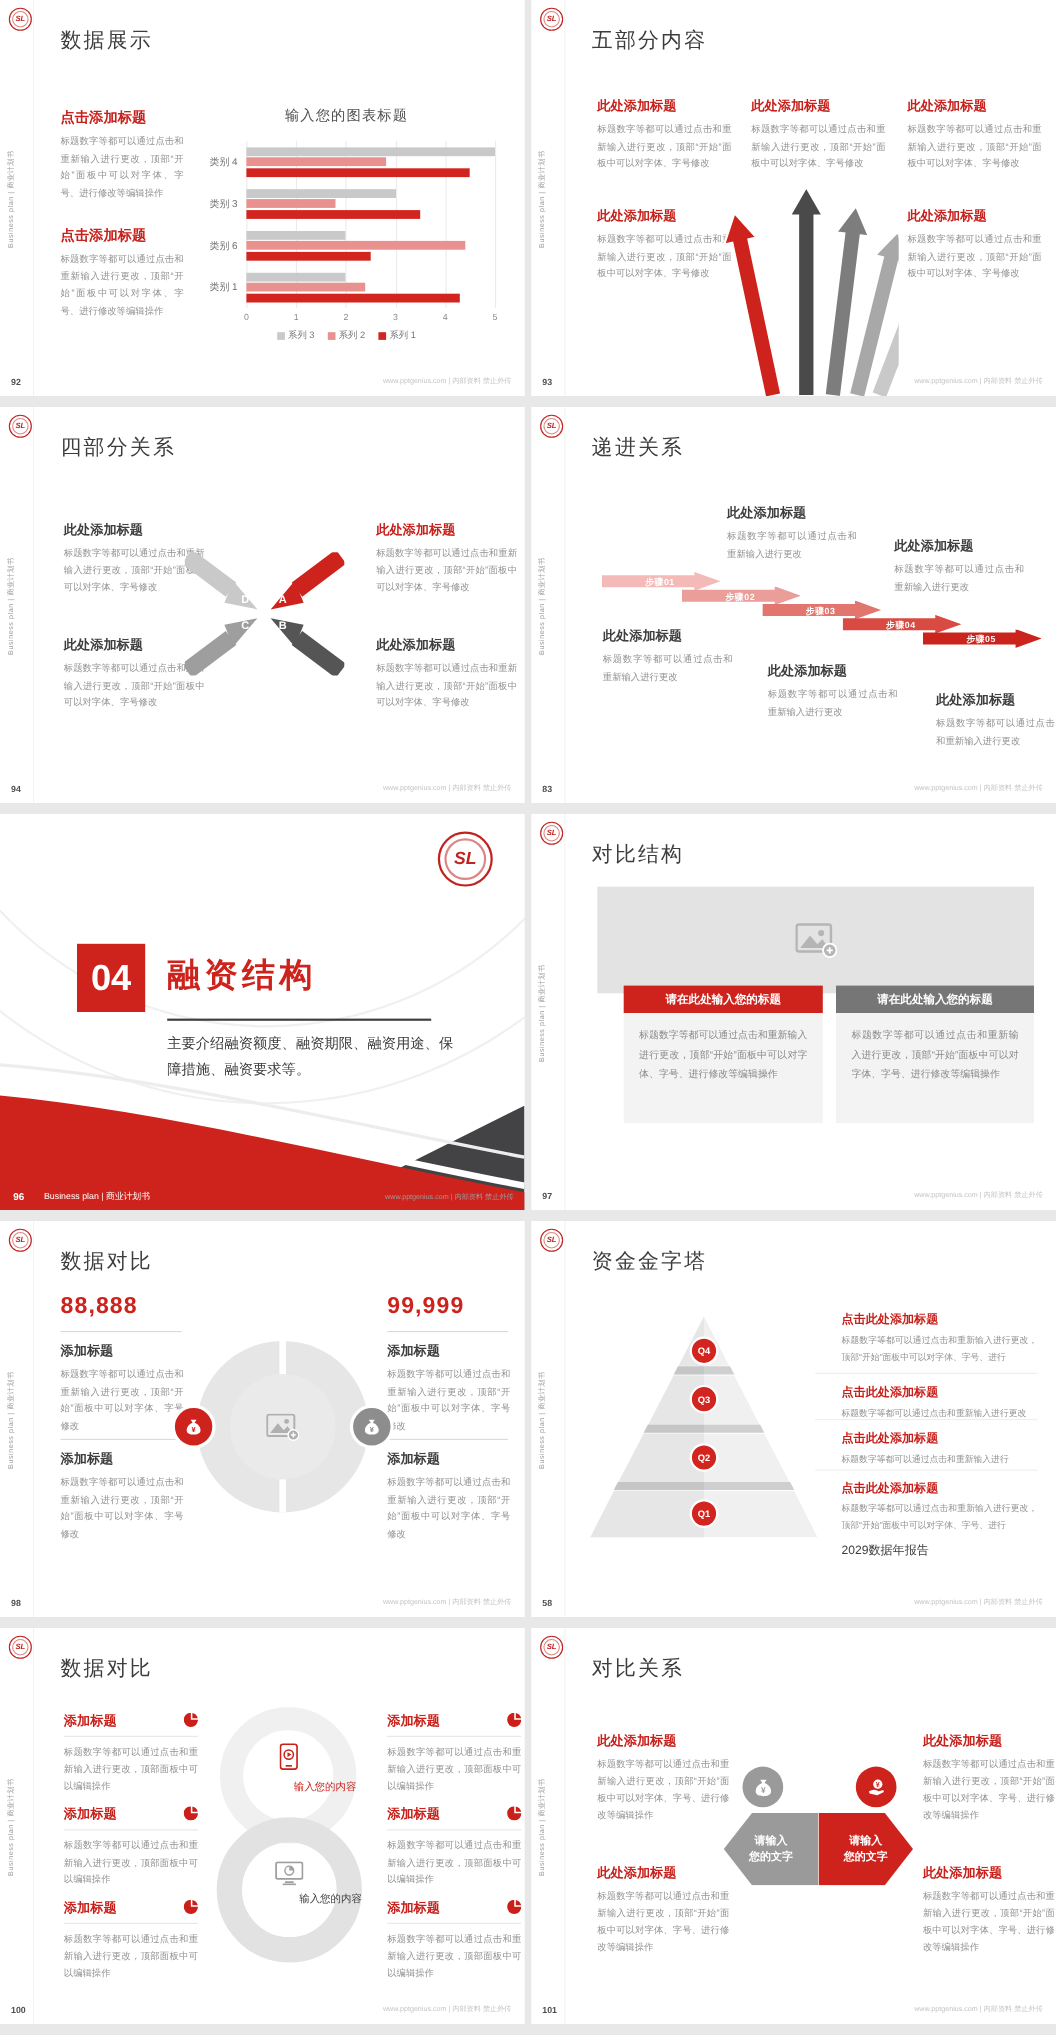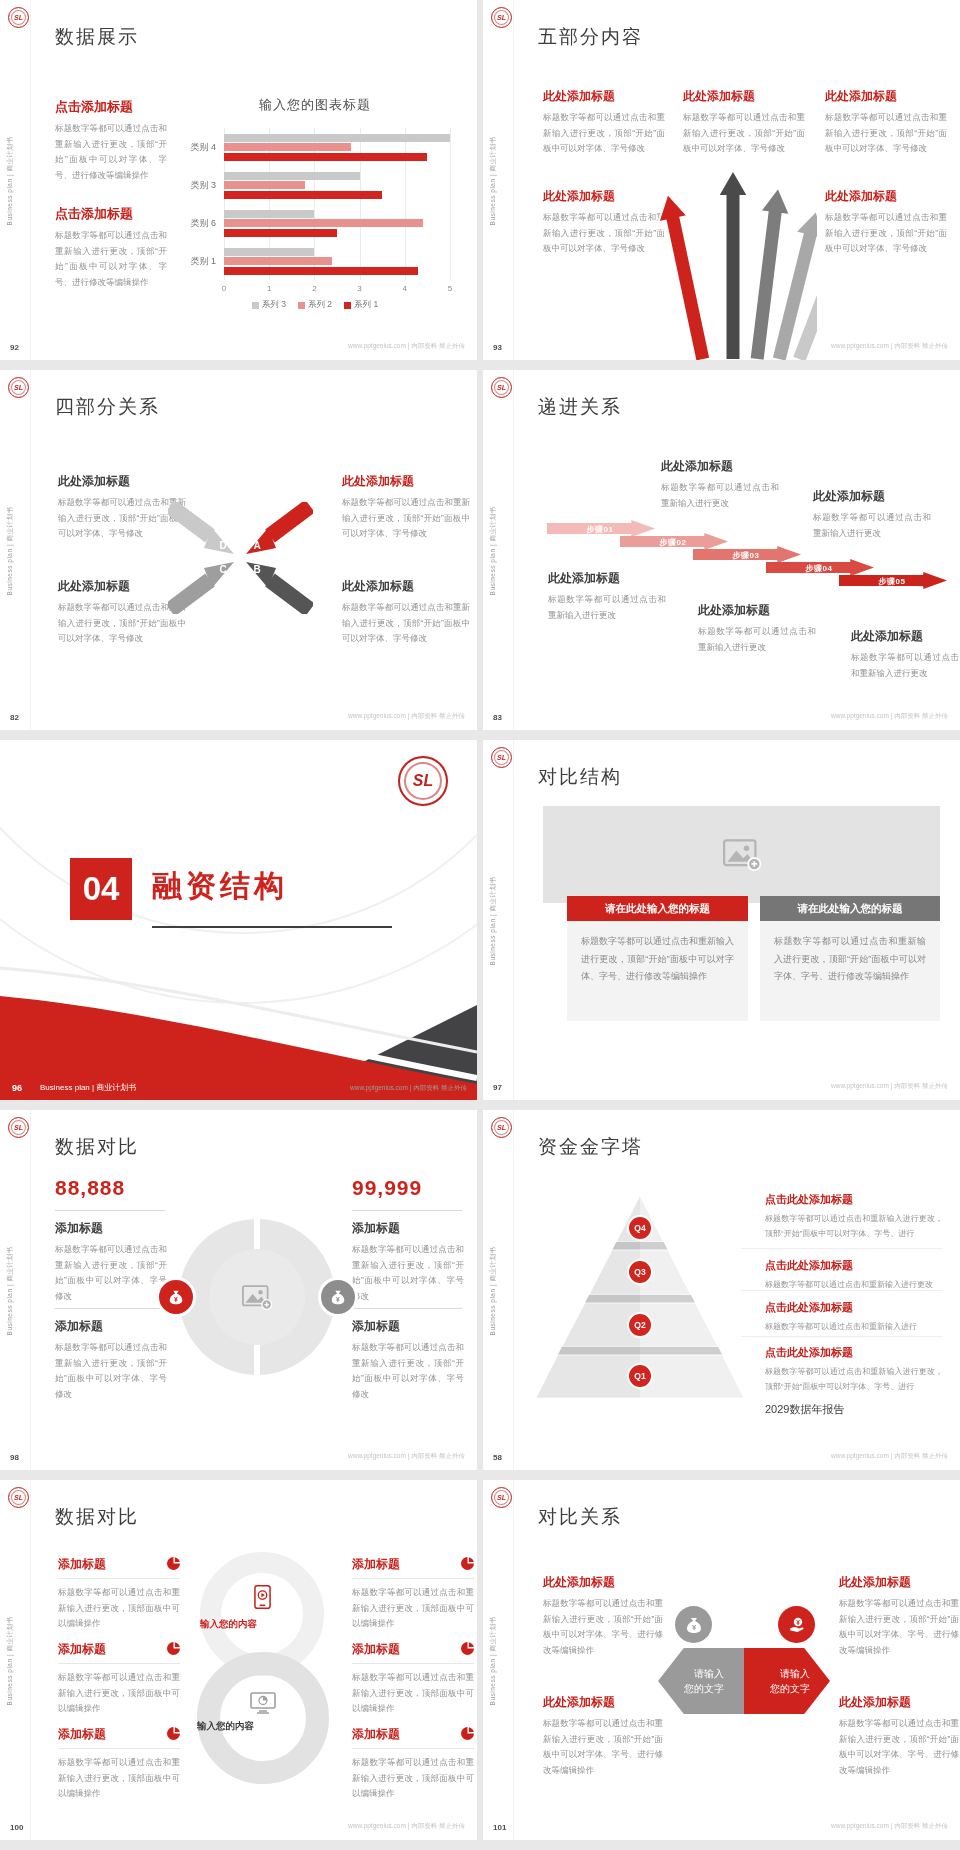"82" div.pagenum { text: 82 -> 94 }
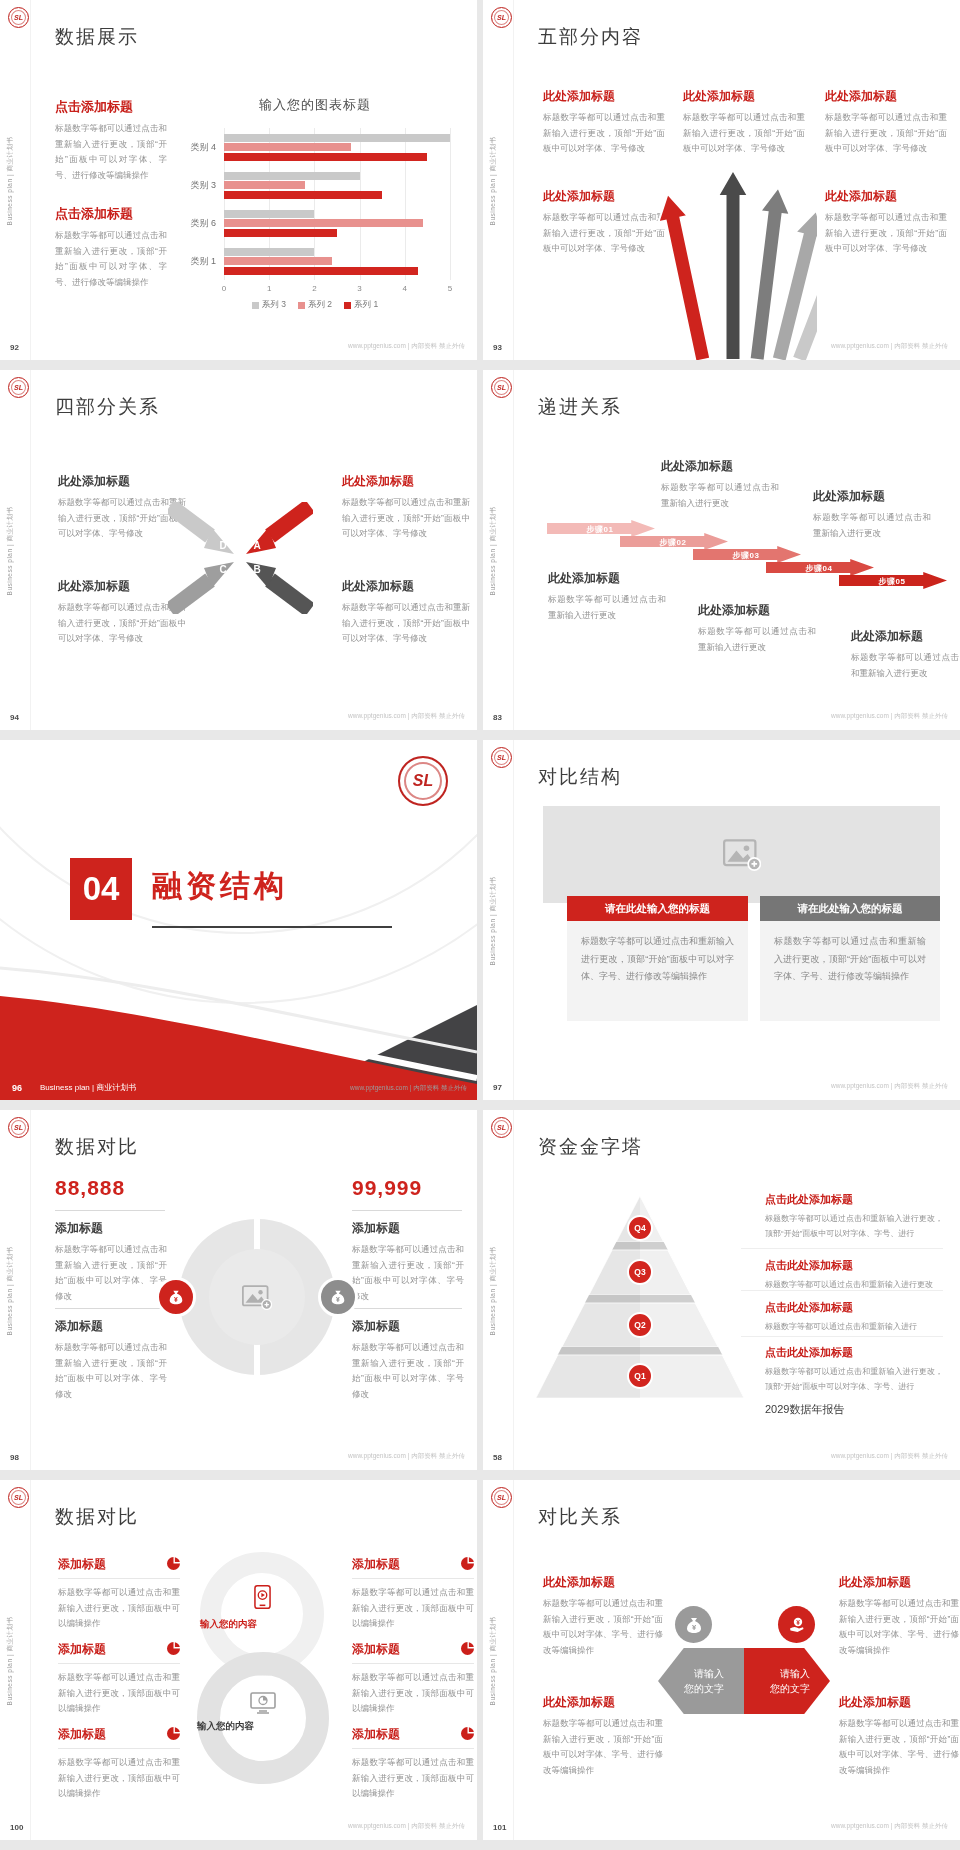"主要介绍融资额度、融资期限、融资用途、保障措施、融资要求等。" div.div-body { html: none -> <div>主要介绍融资额度、融资期限、融资用途、保障措施、融资要求等。</div> }
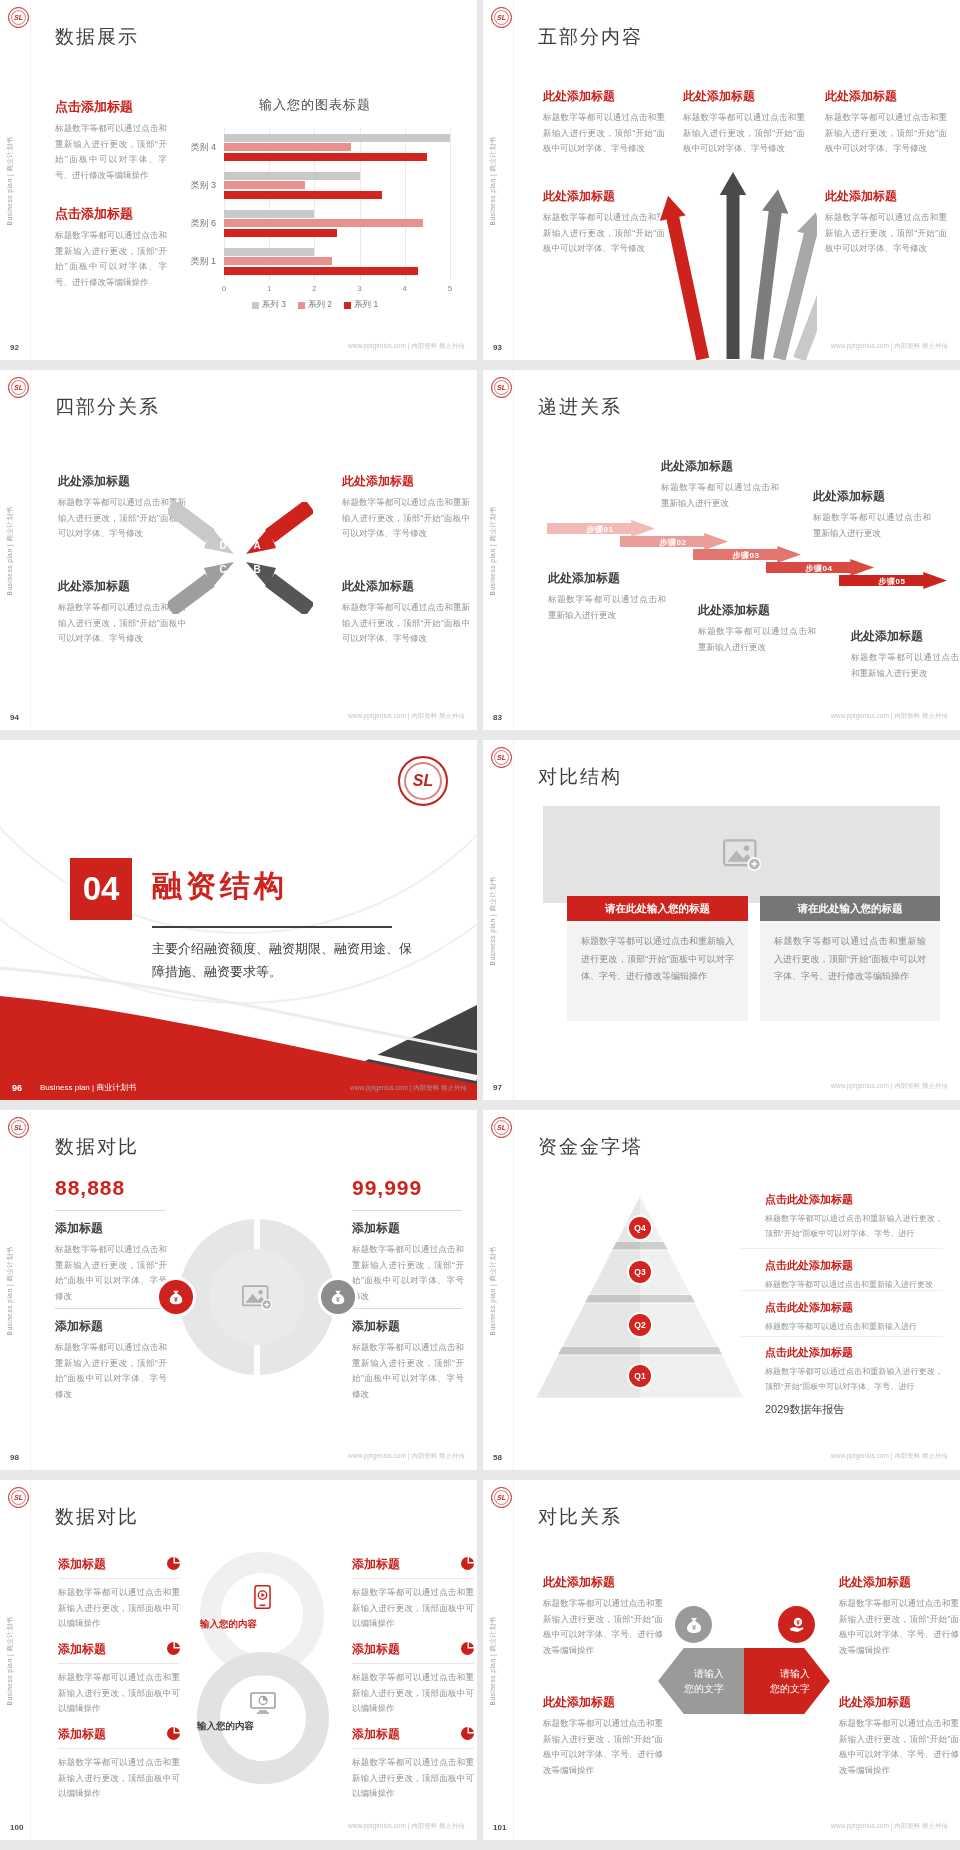"输入您的内容" .fig8-label { font-weight: bold -> normal; text-align: left -> right }
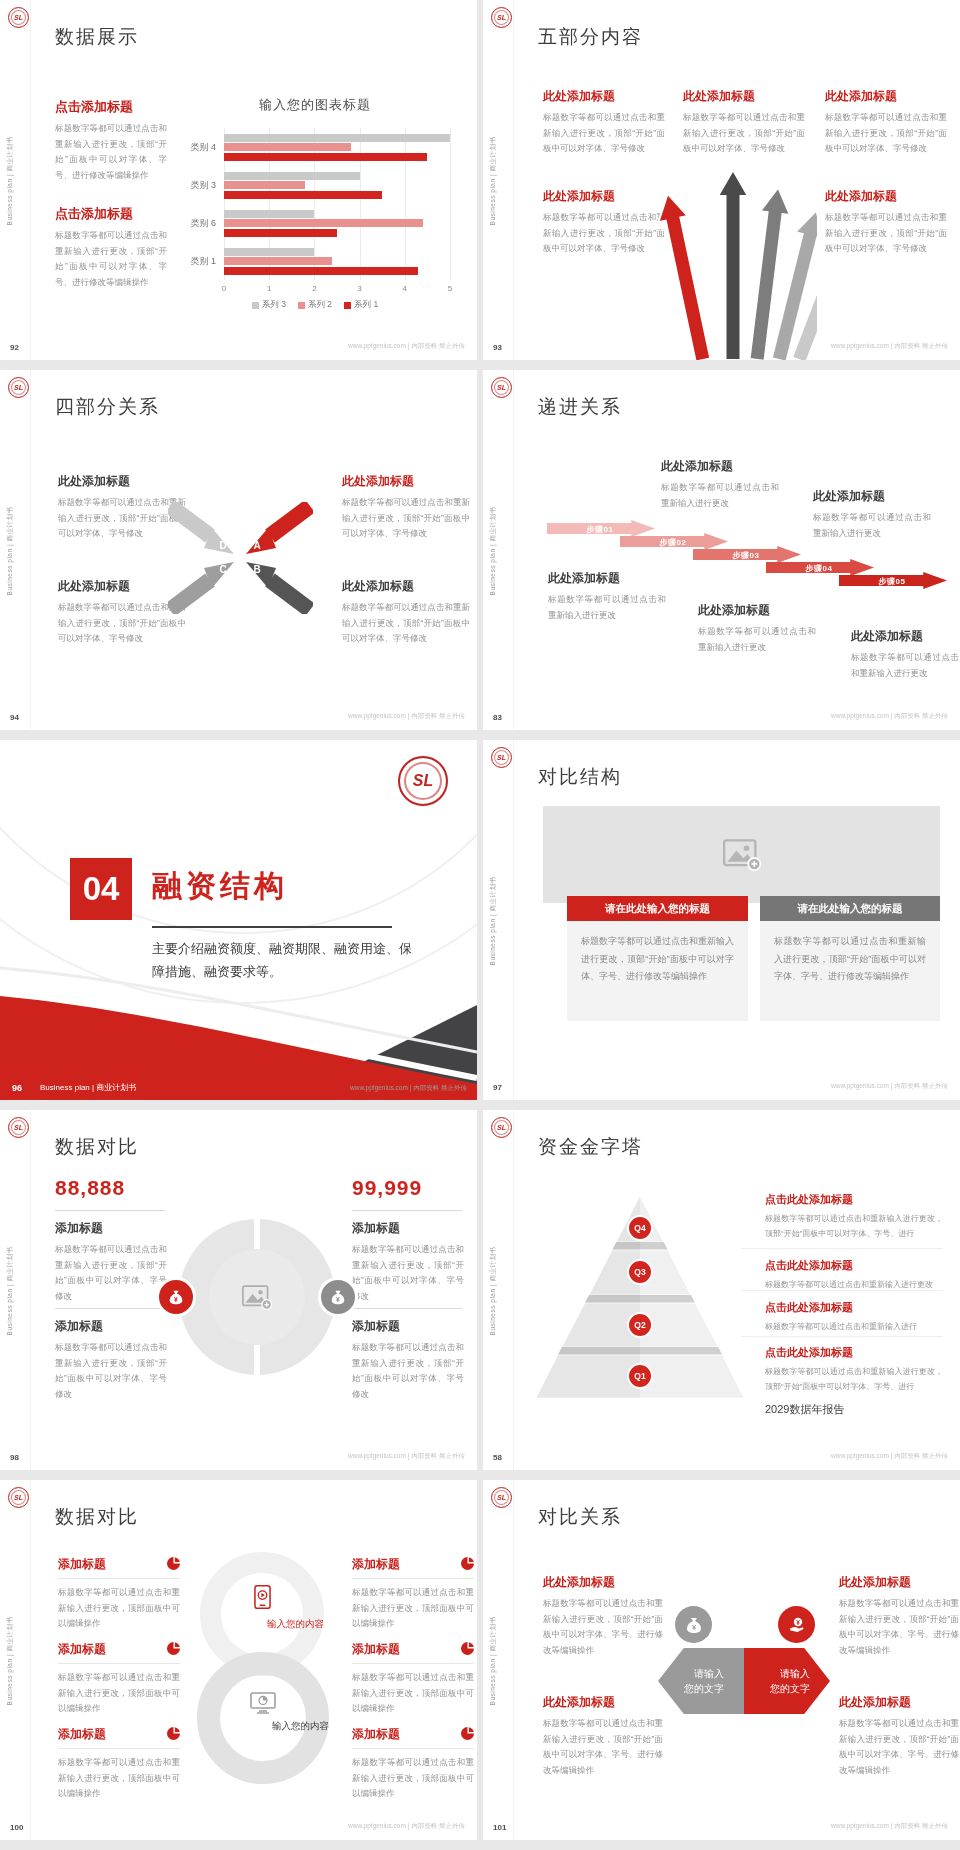"请输入" .hexa .txt { font-weight: normal -> bold; text-align: right -> center }
